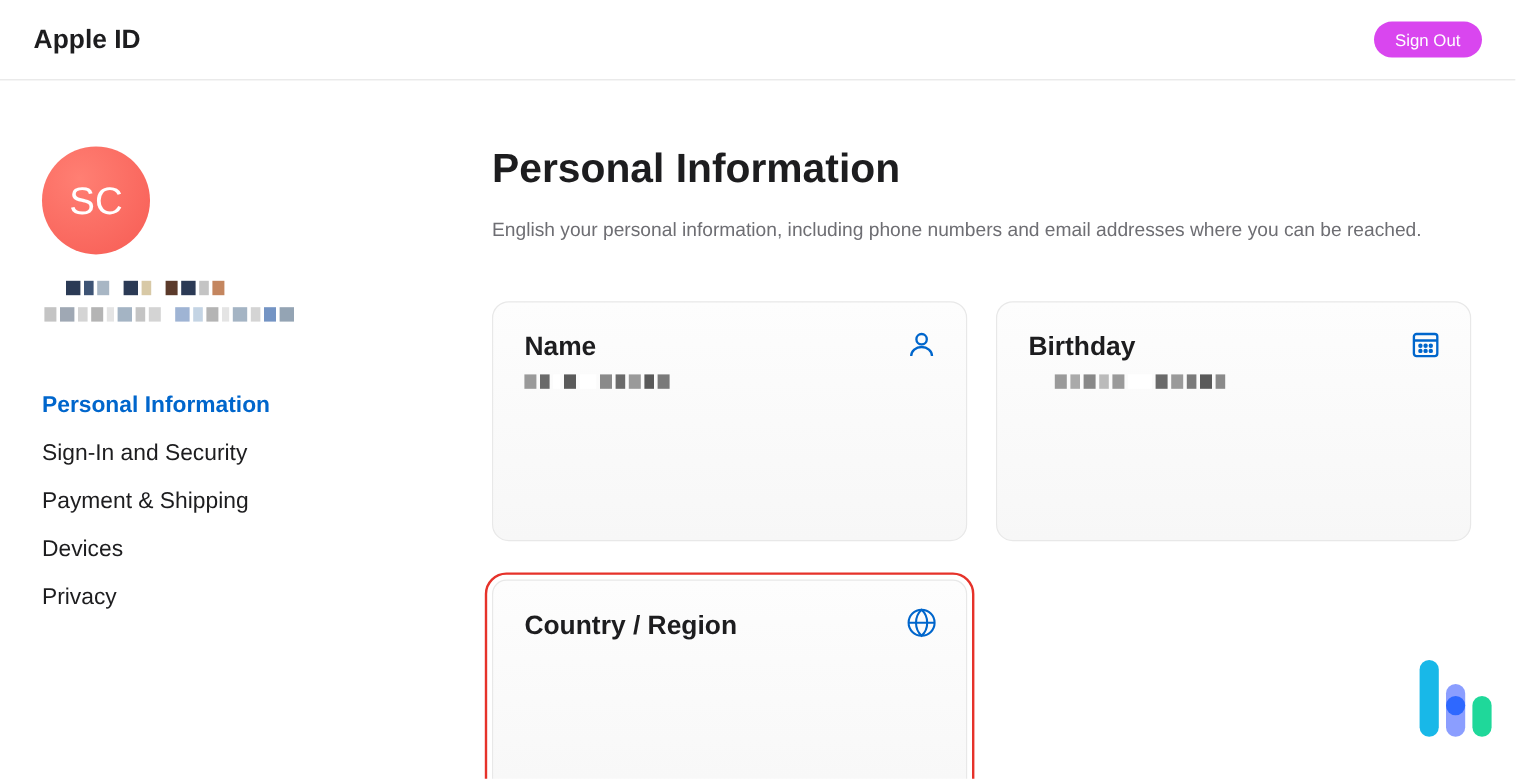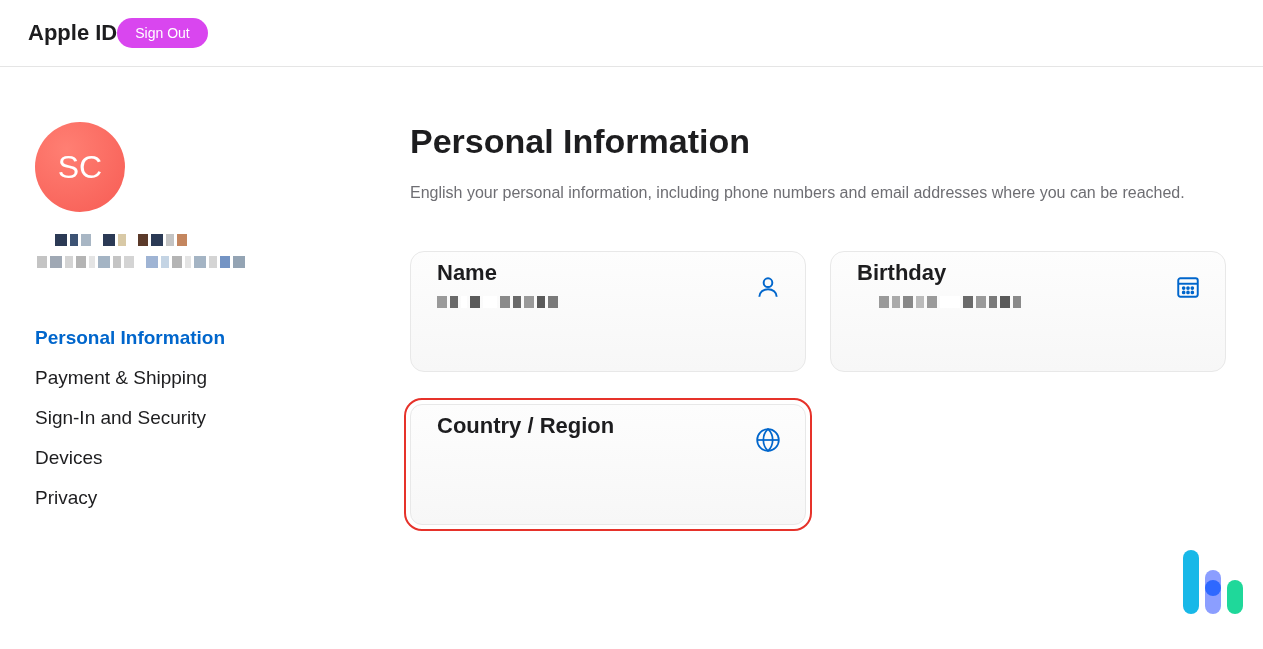"Apple ID" .header { justify-content: flex-start -> space-between }
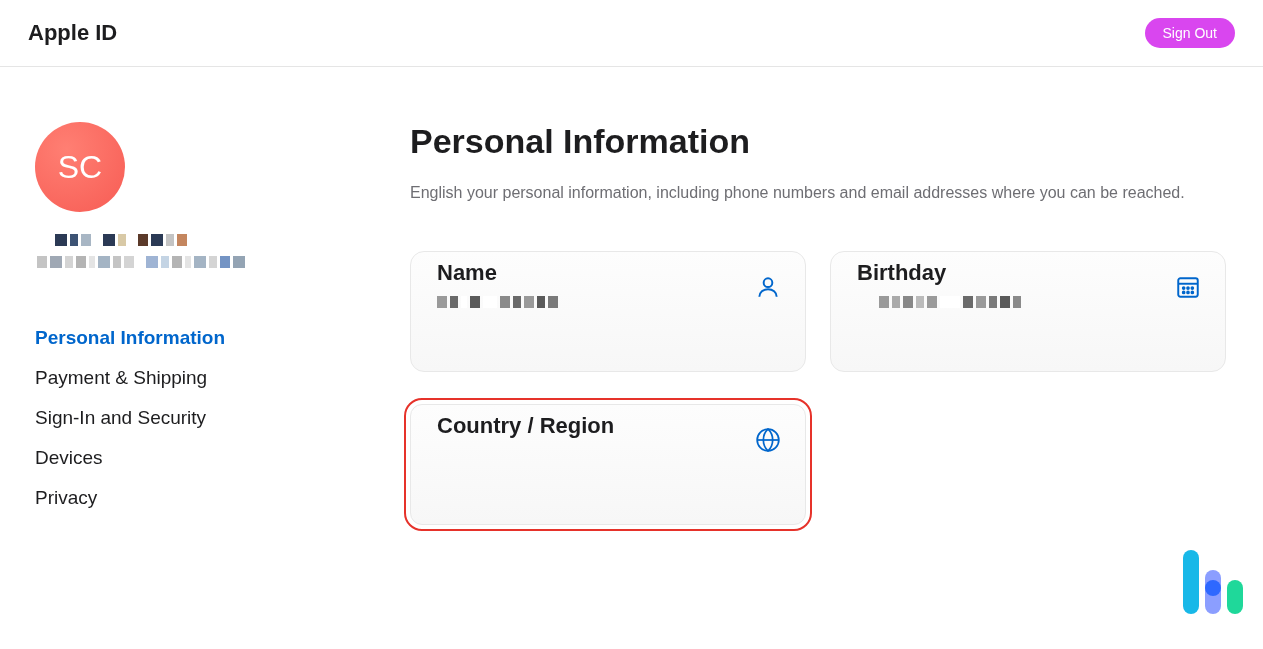"Name" .card { height: 121px -> 200px; padding: 8px 26px -> 24px 26px }
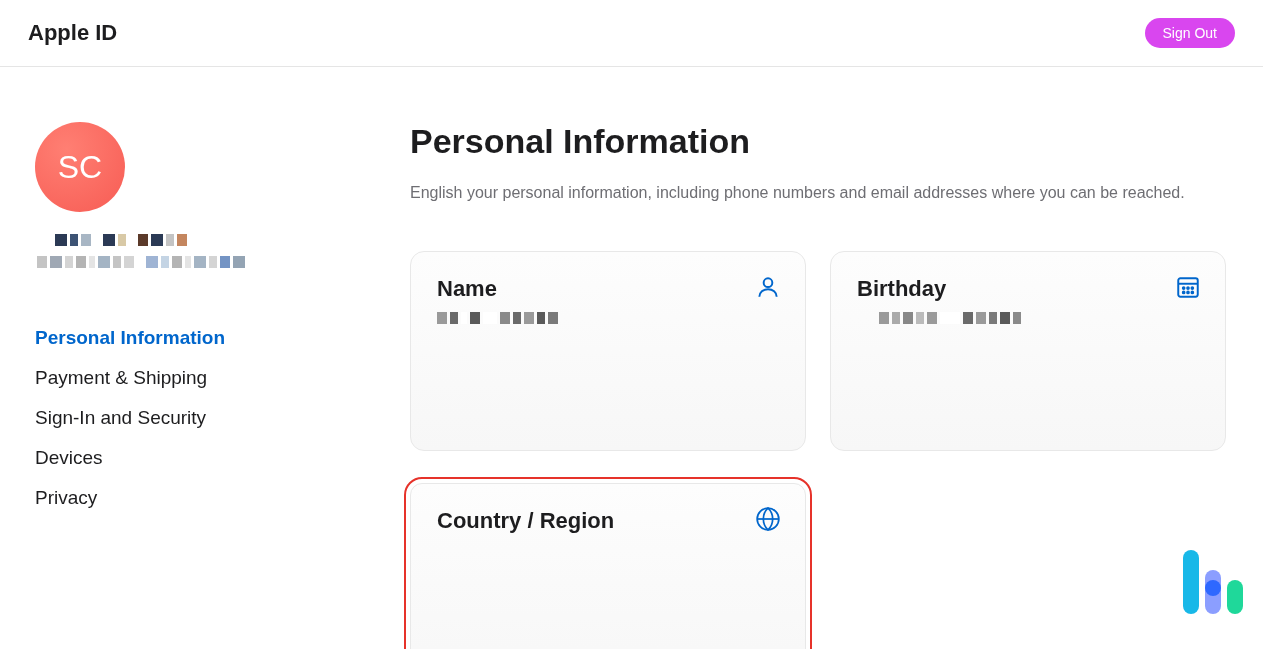"Payment & Shipping" li.nav-item { order: before "Sign-In and Security" -> after "Sign-In and Security" }
